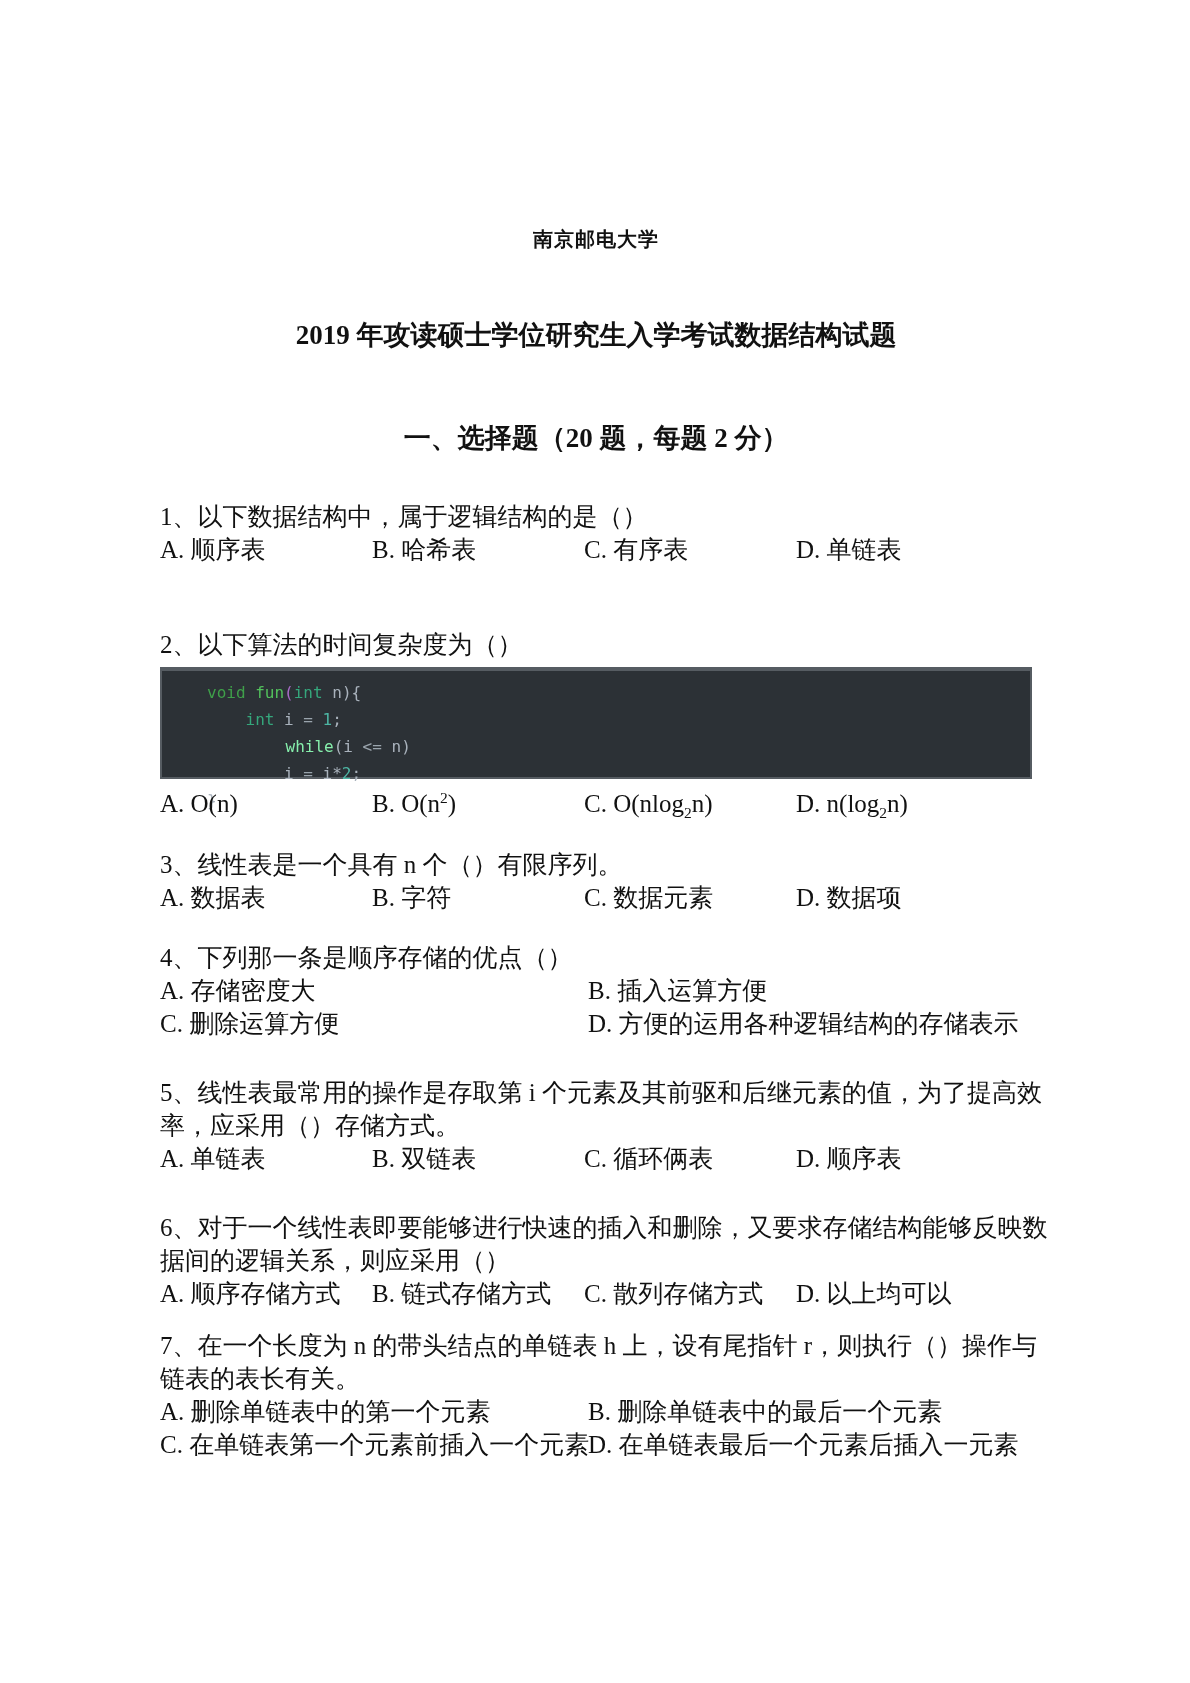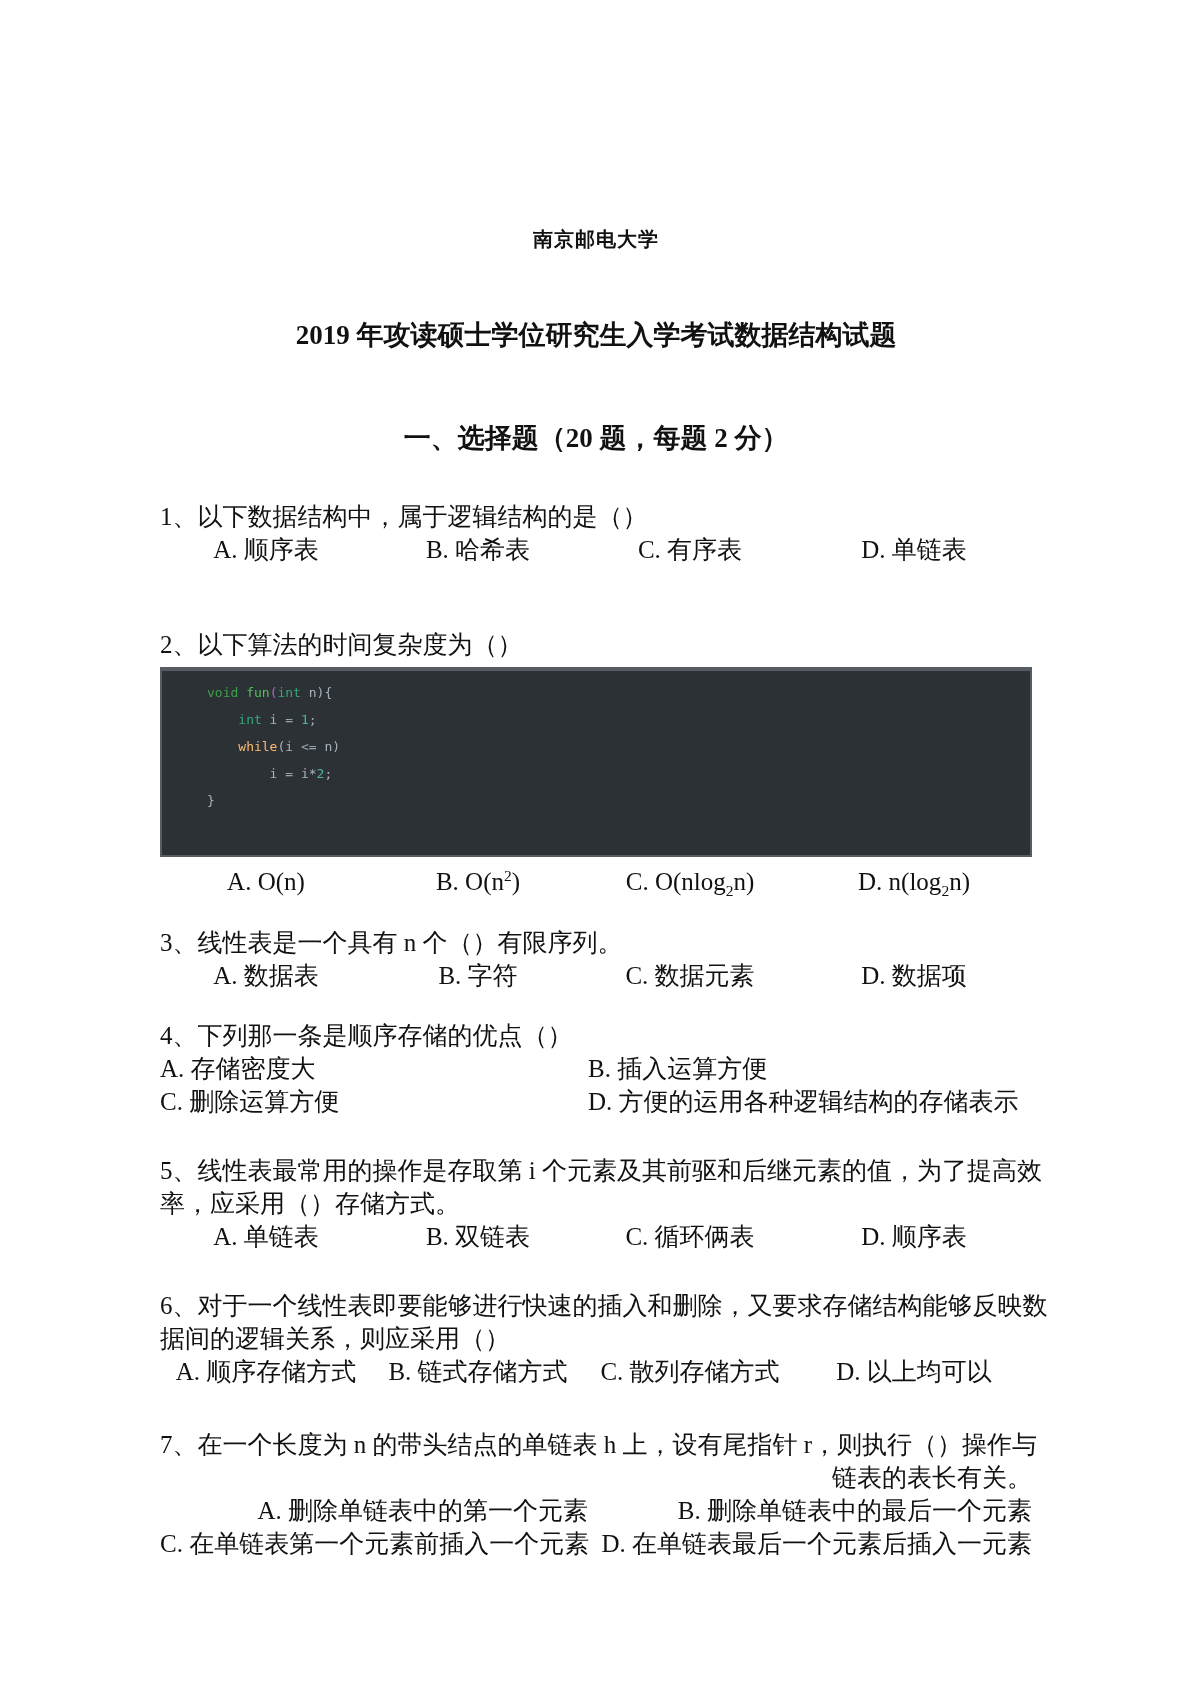"A. 顺序表" .opts.cols4 { text-align: center -> none }
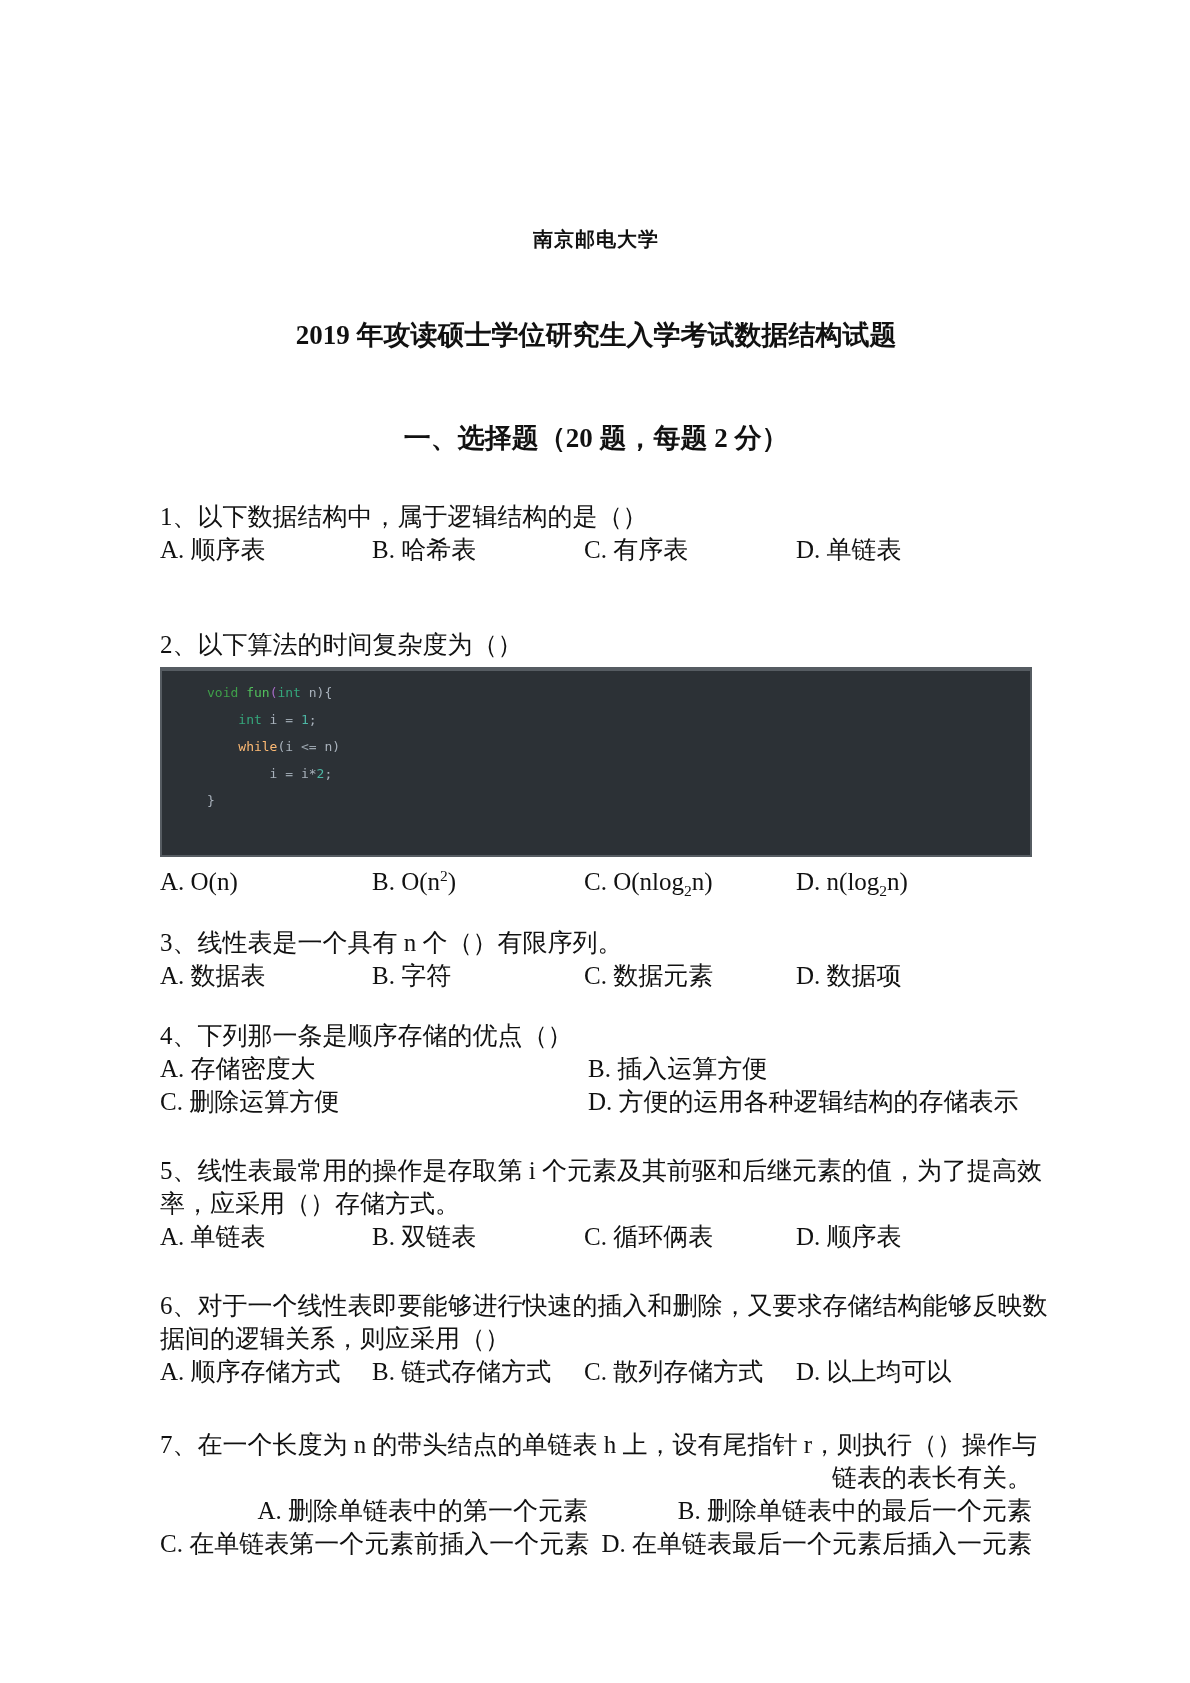"void fun(int n){" .codeblock { font-size: 13px -> 16px; height: 190px -> 112px }
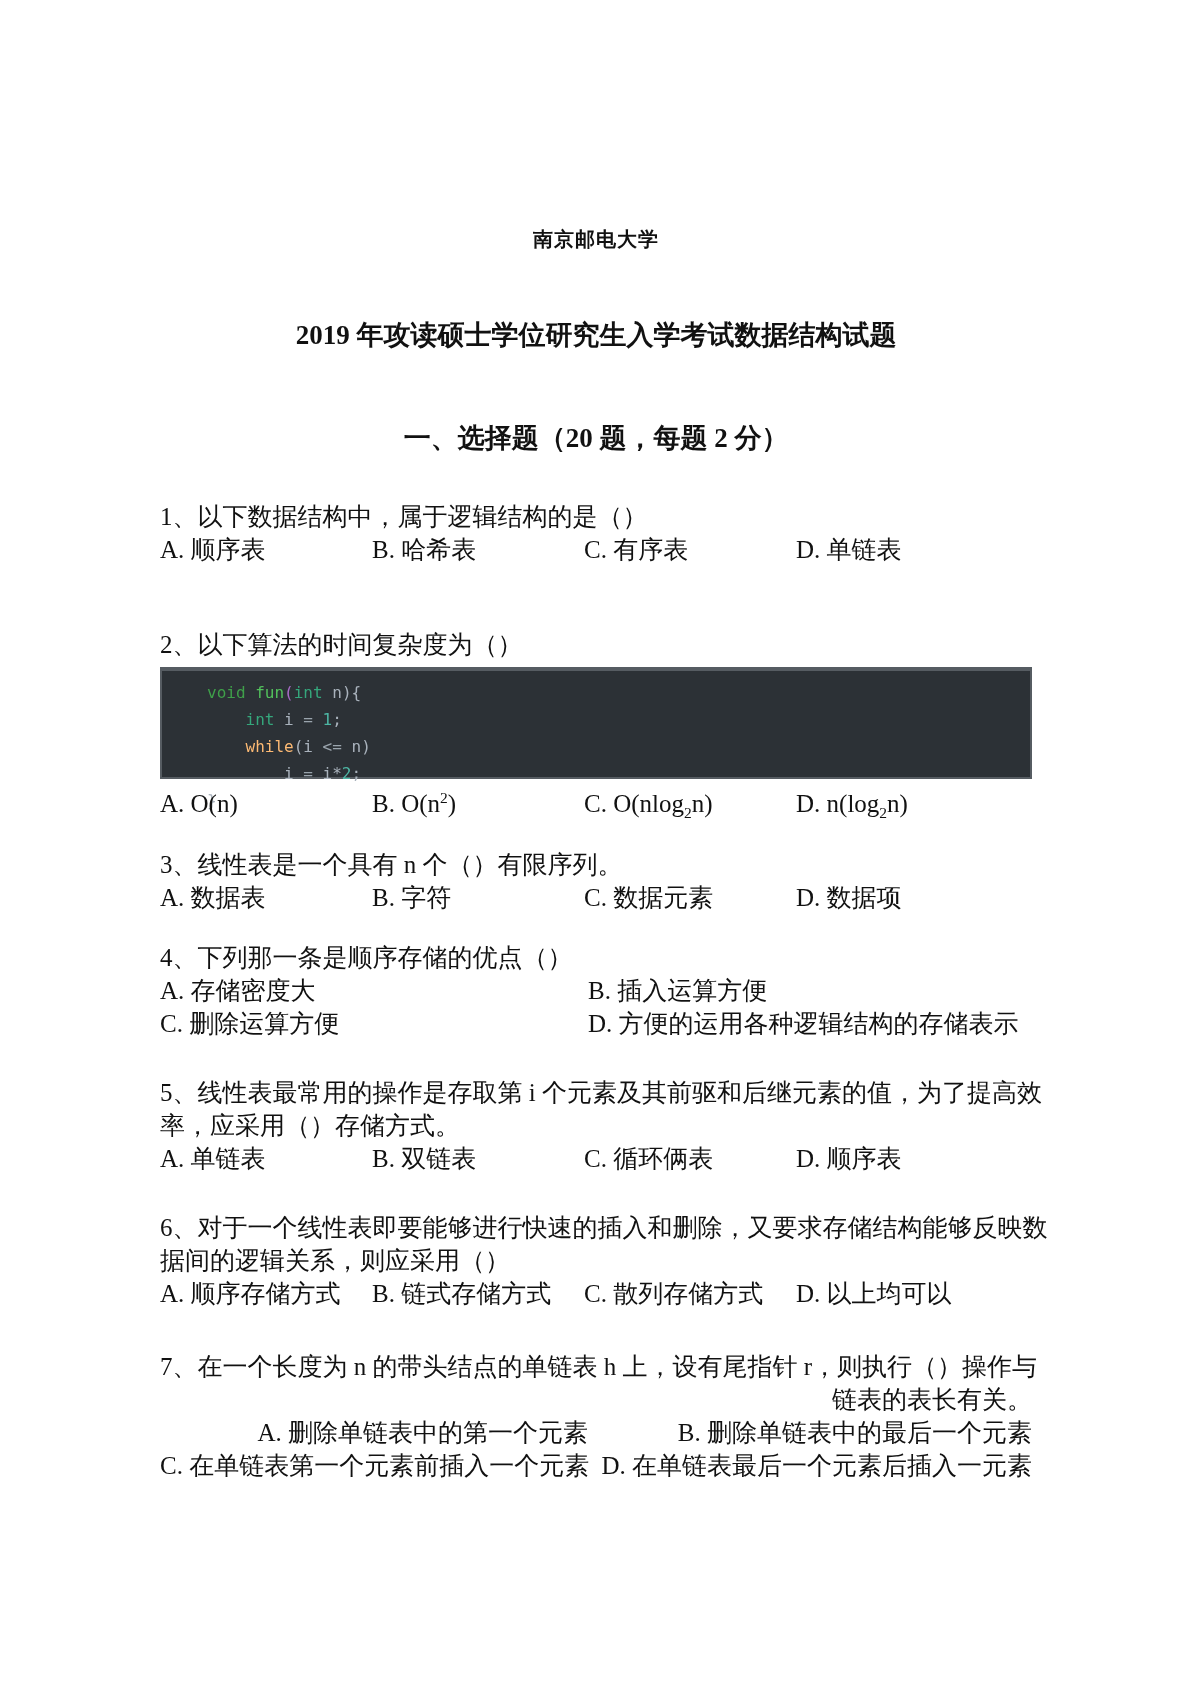"while" span { color: #fdba74 -> #86efac; margin-left: none -> 40px }
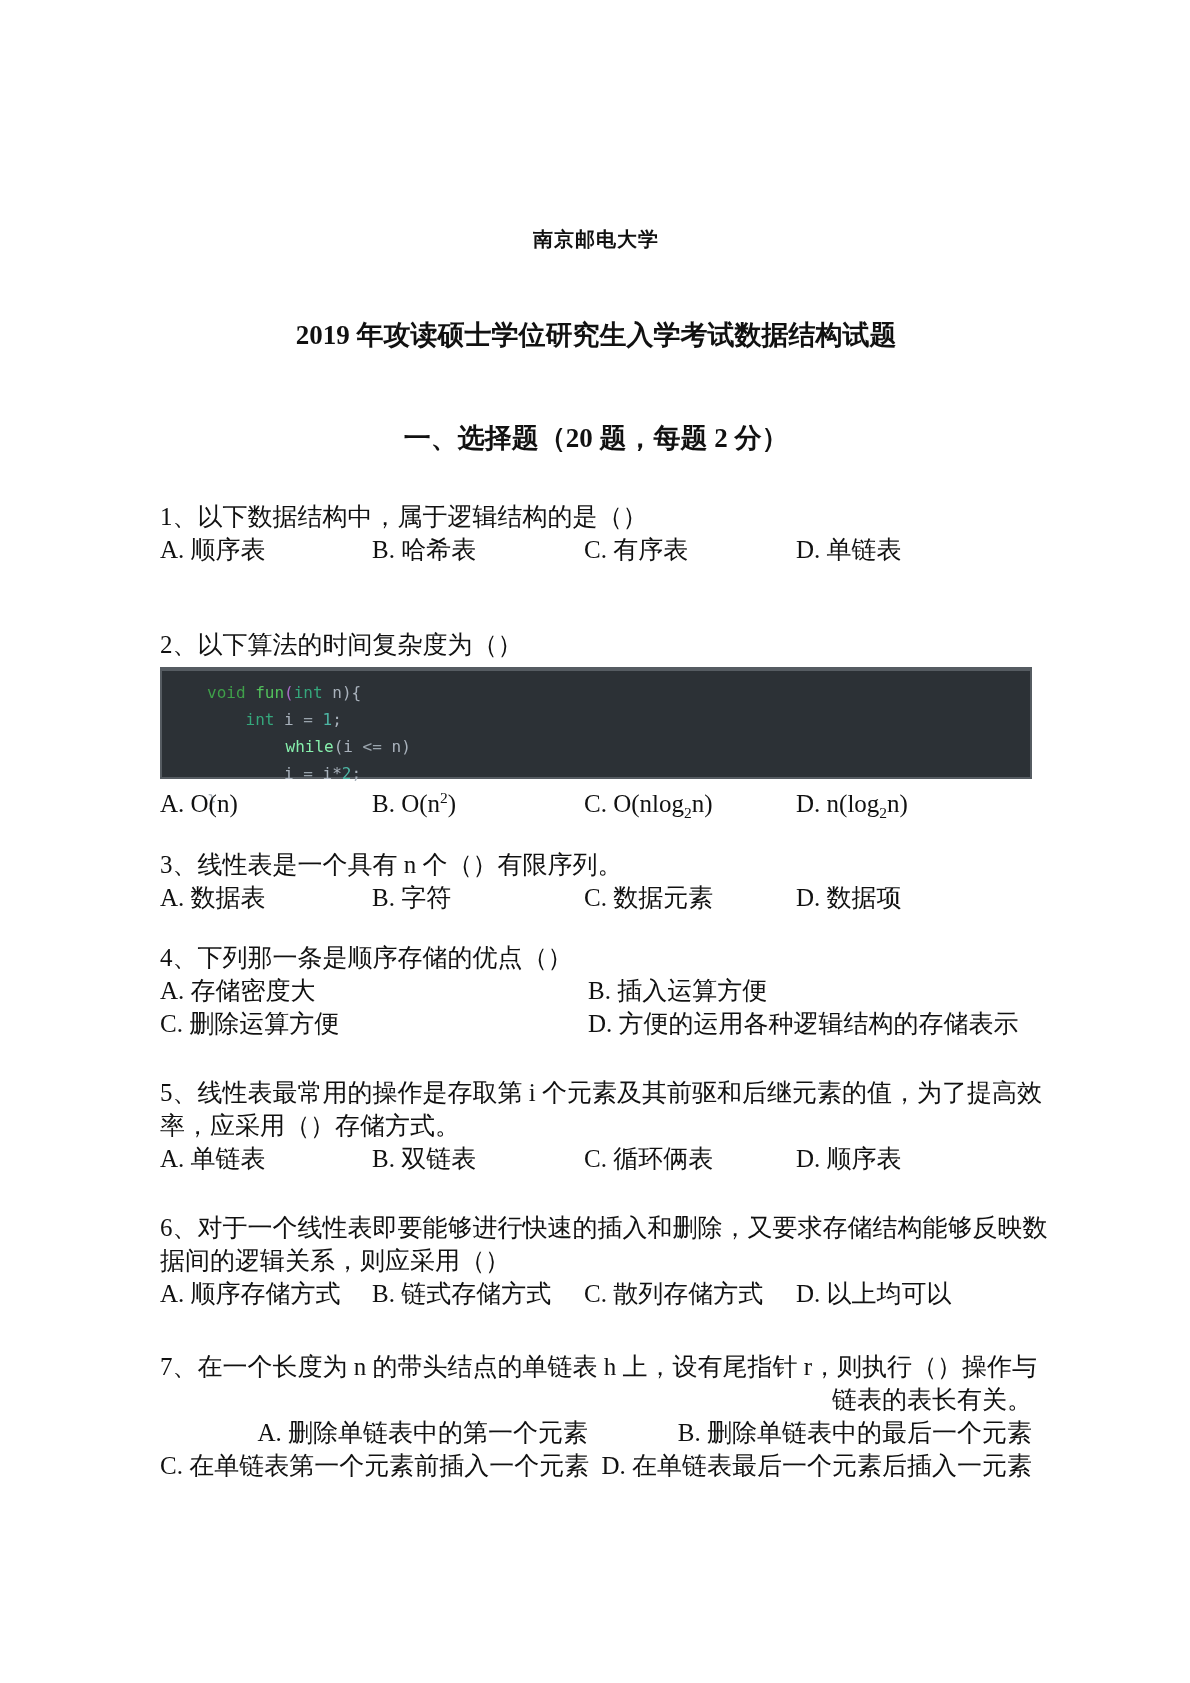"7、在一个长度为 n 的带头结点的单链表 h 上，设有尾指针" .q7 { margin-top: 40px -> 19px; text-align: right -> none }
